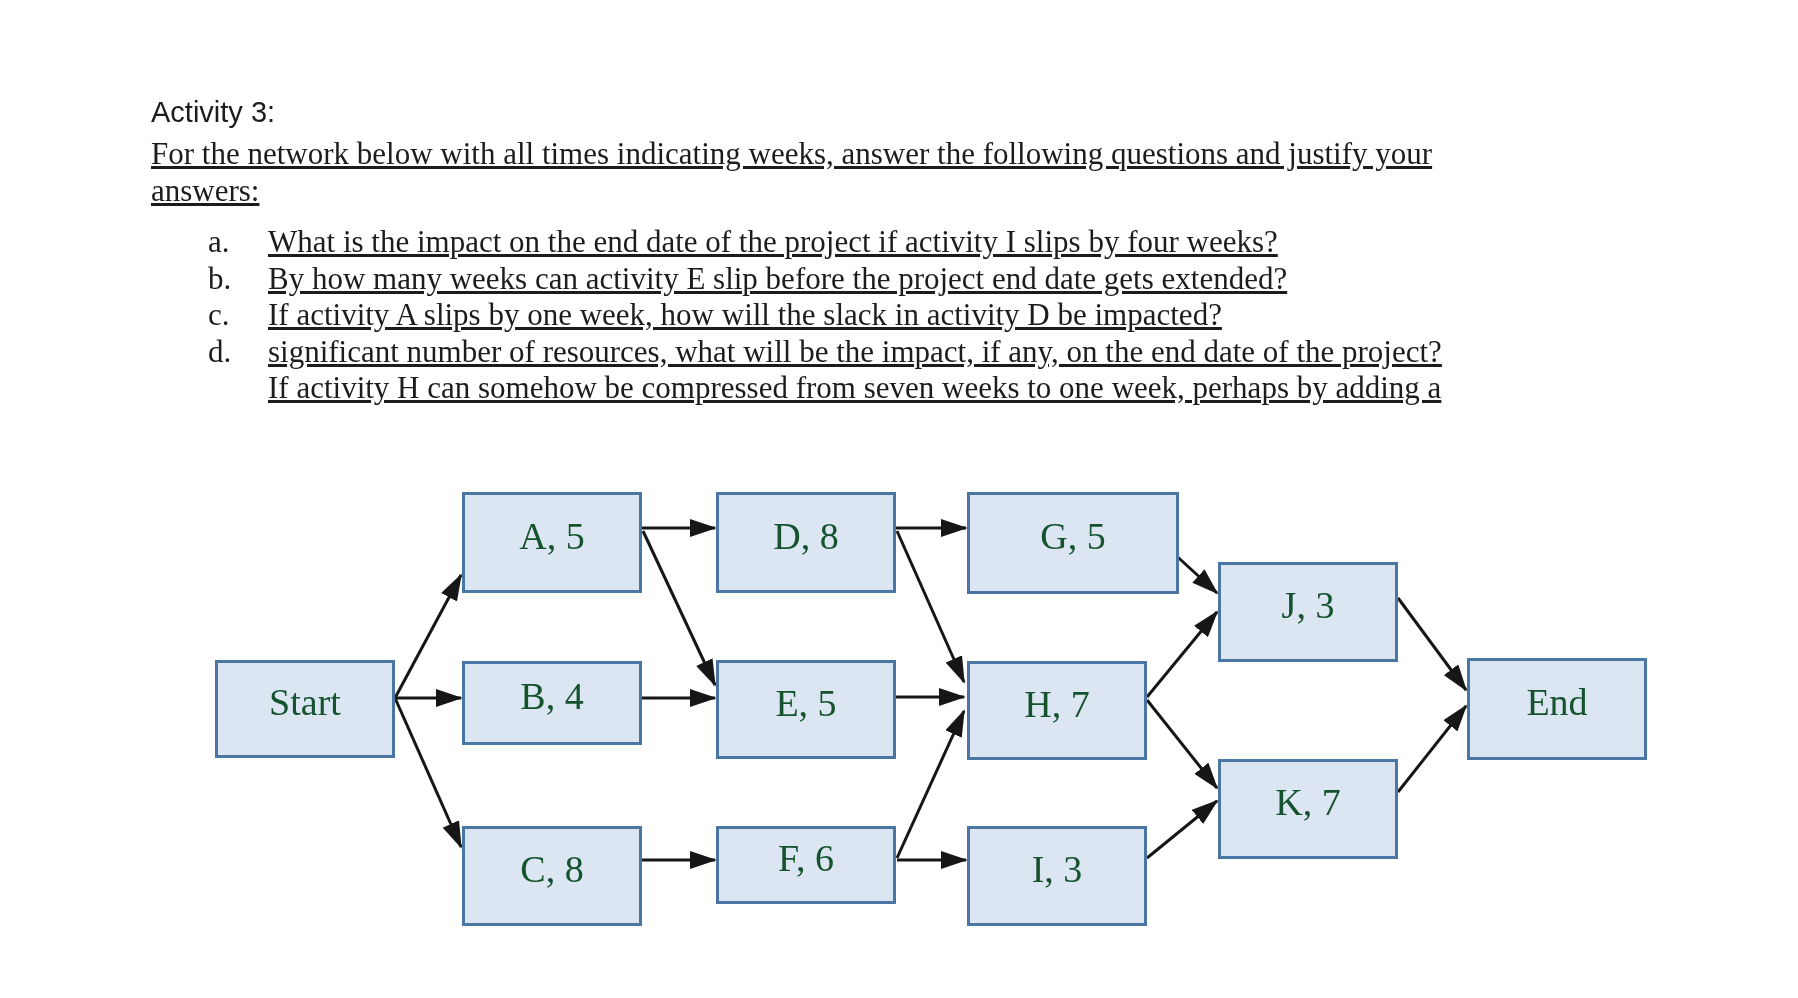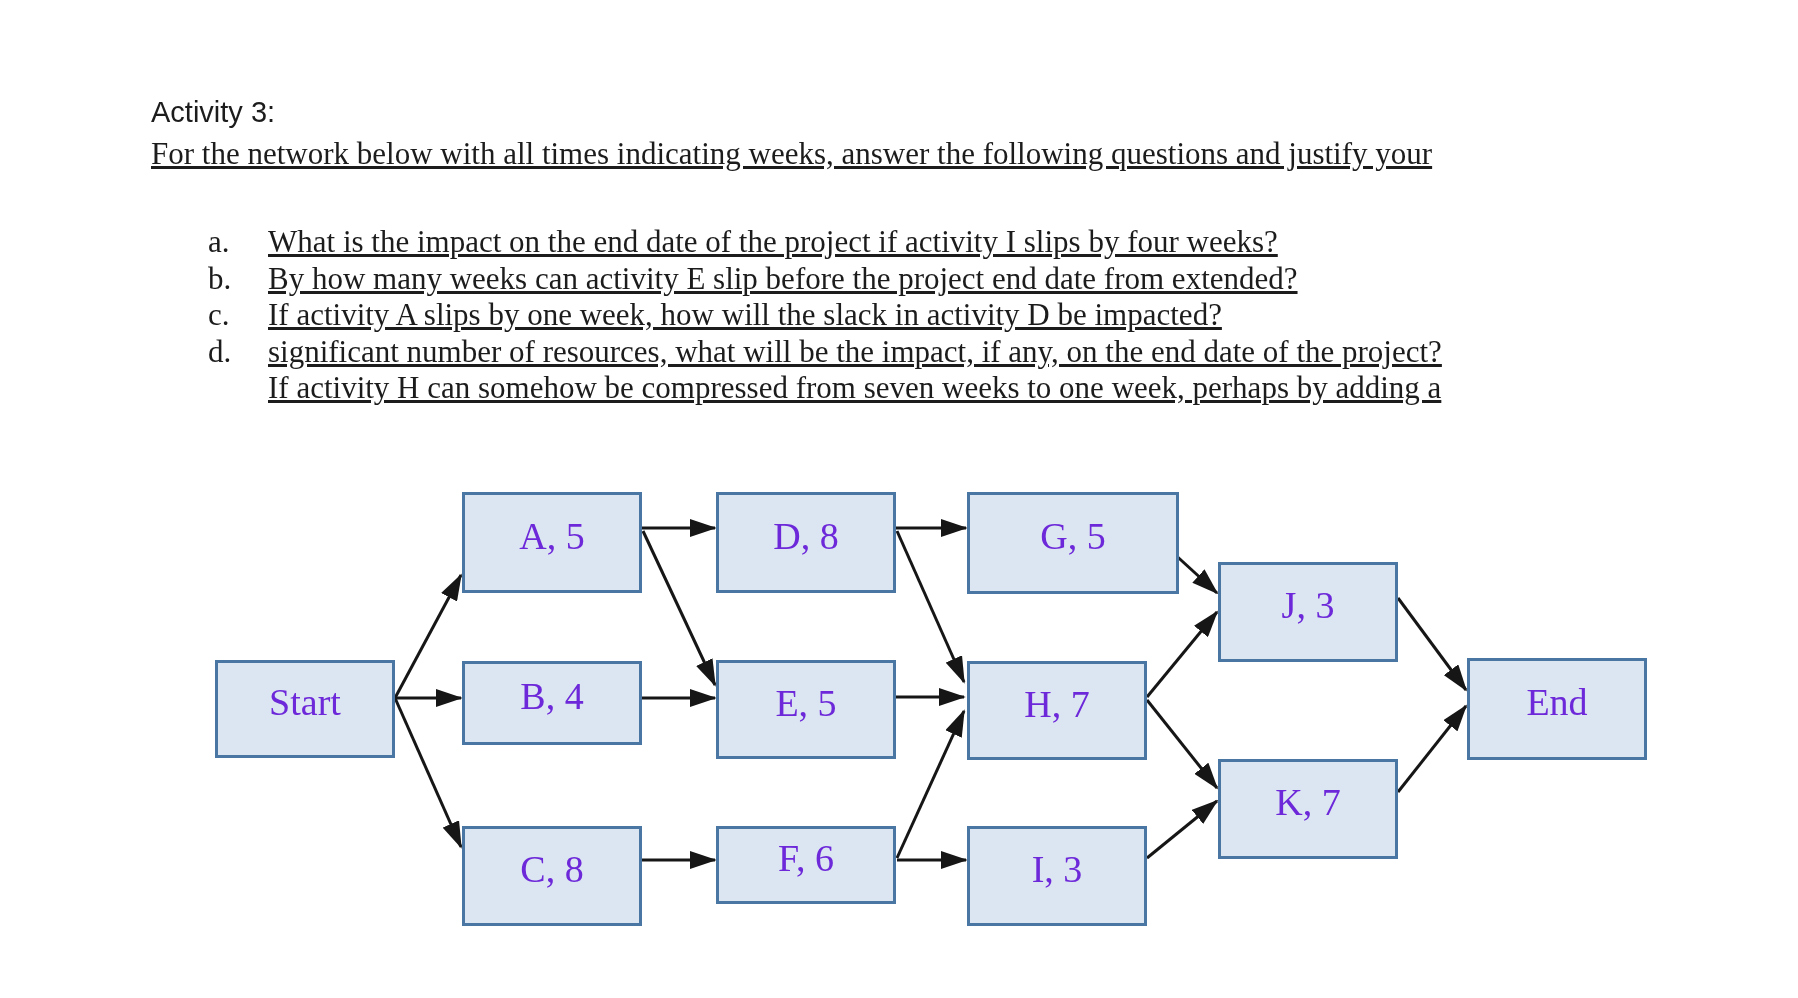"answers:" div.serif-line { html: none -> <div>answers:</div> }
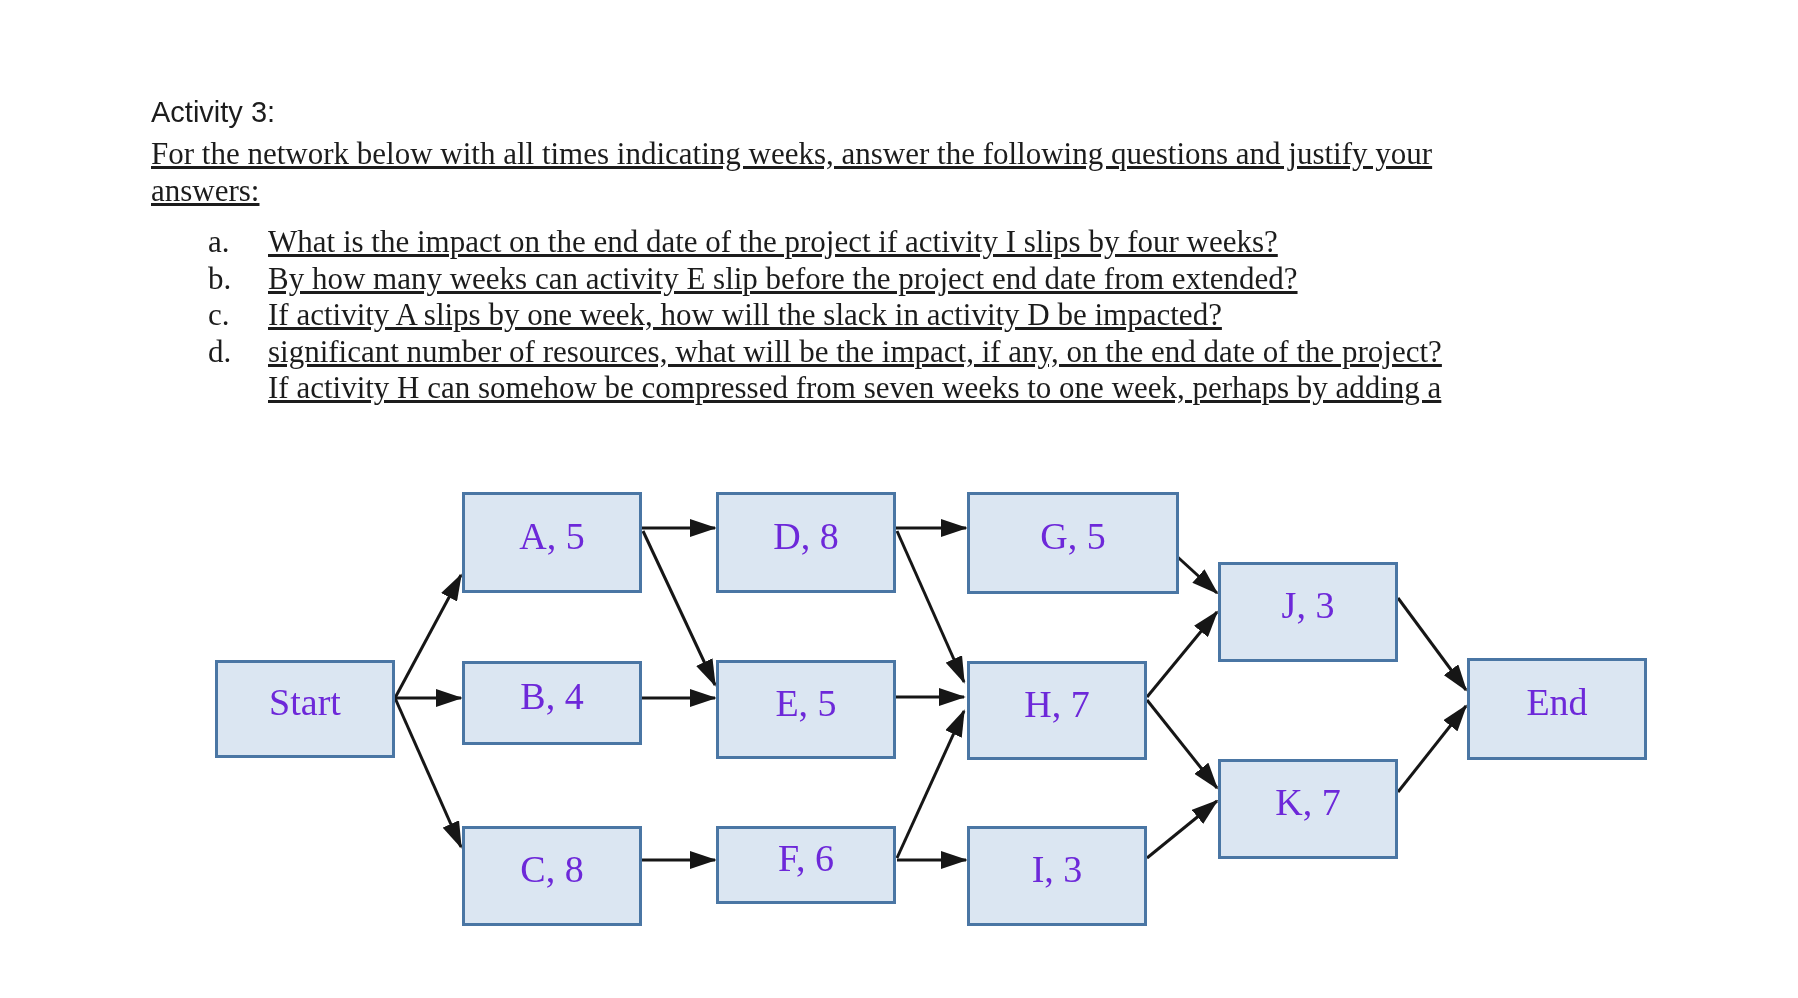"By how many weeks can" div.serif-line { text: from -> gets }
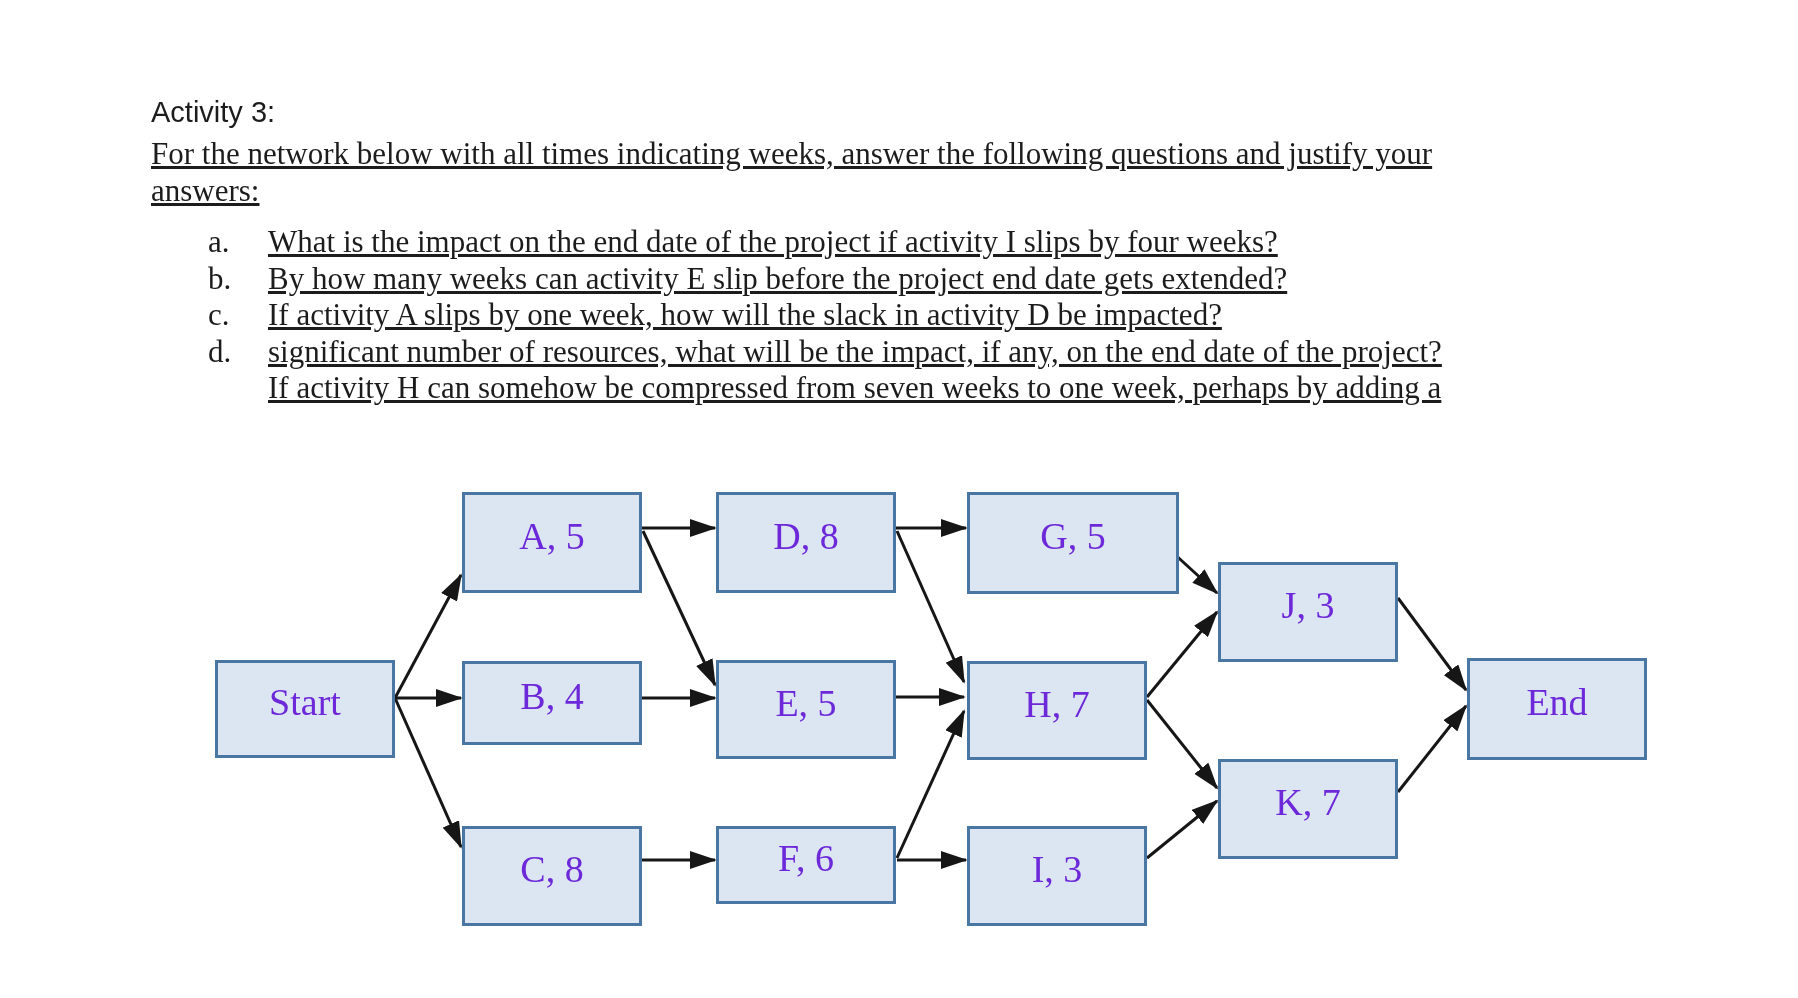"A, 5" .node { color: #6d28d9 -> #14532d }
